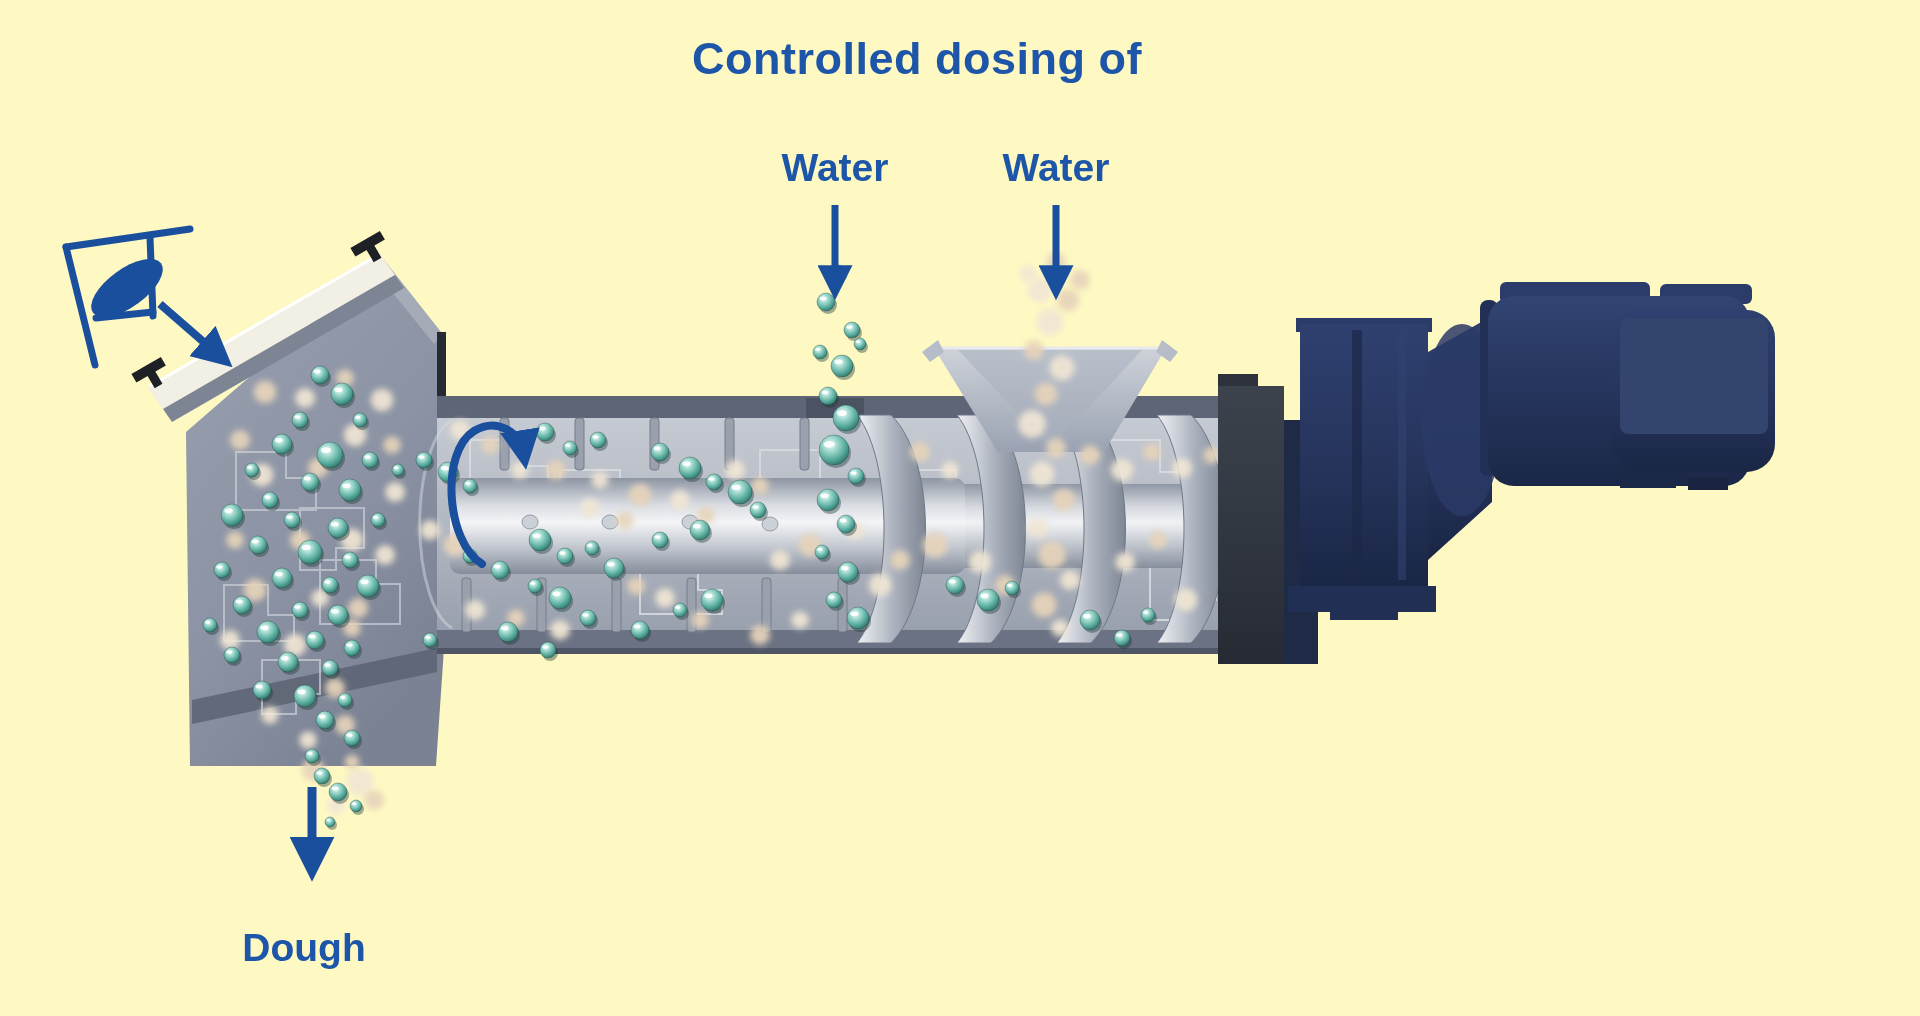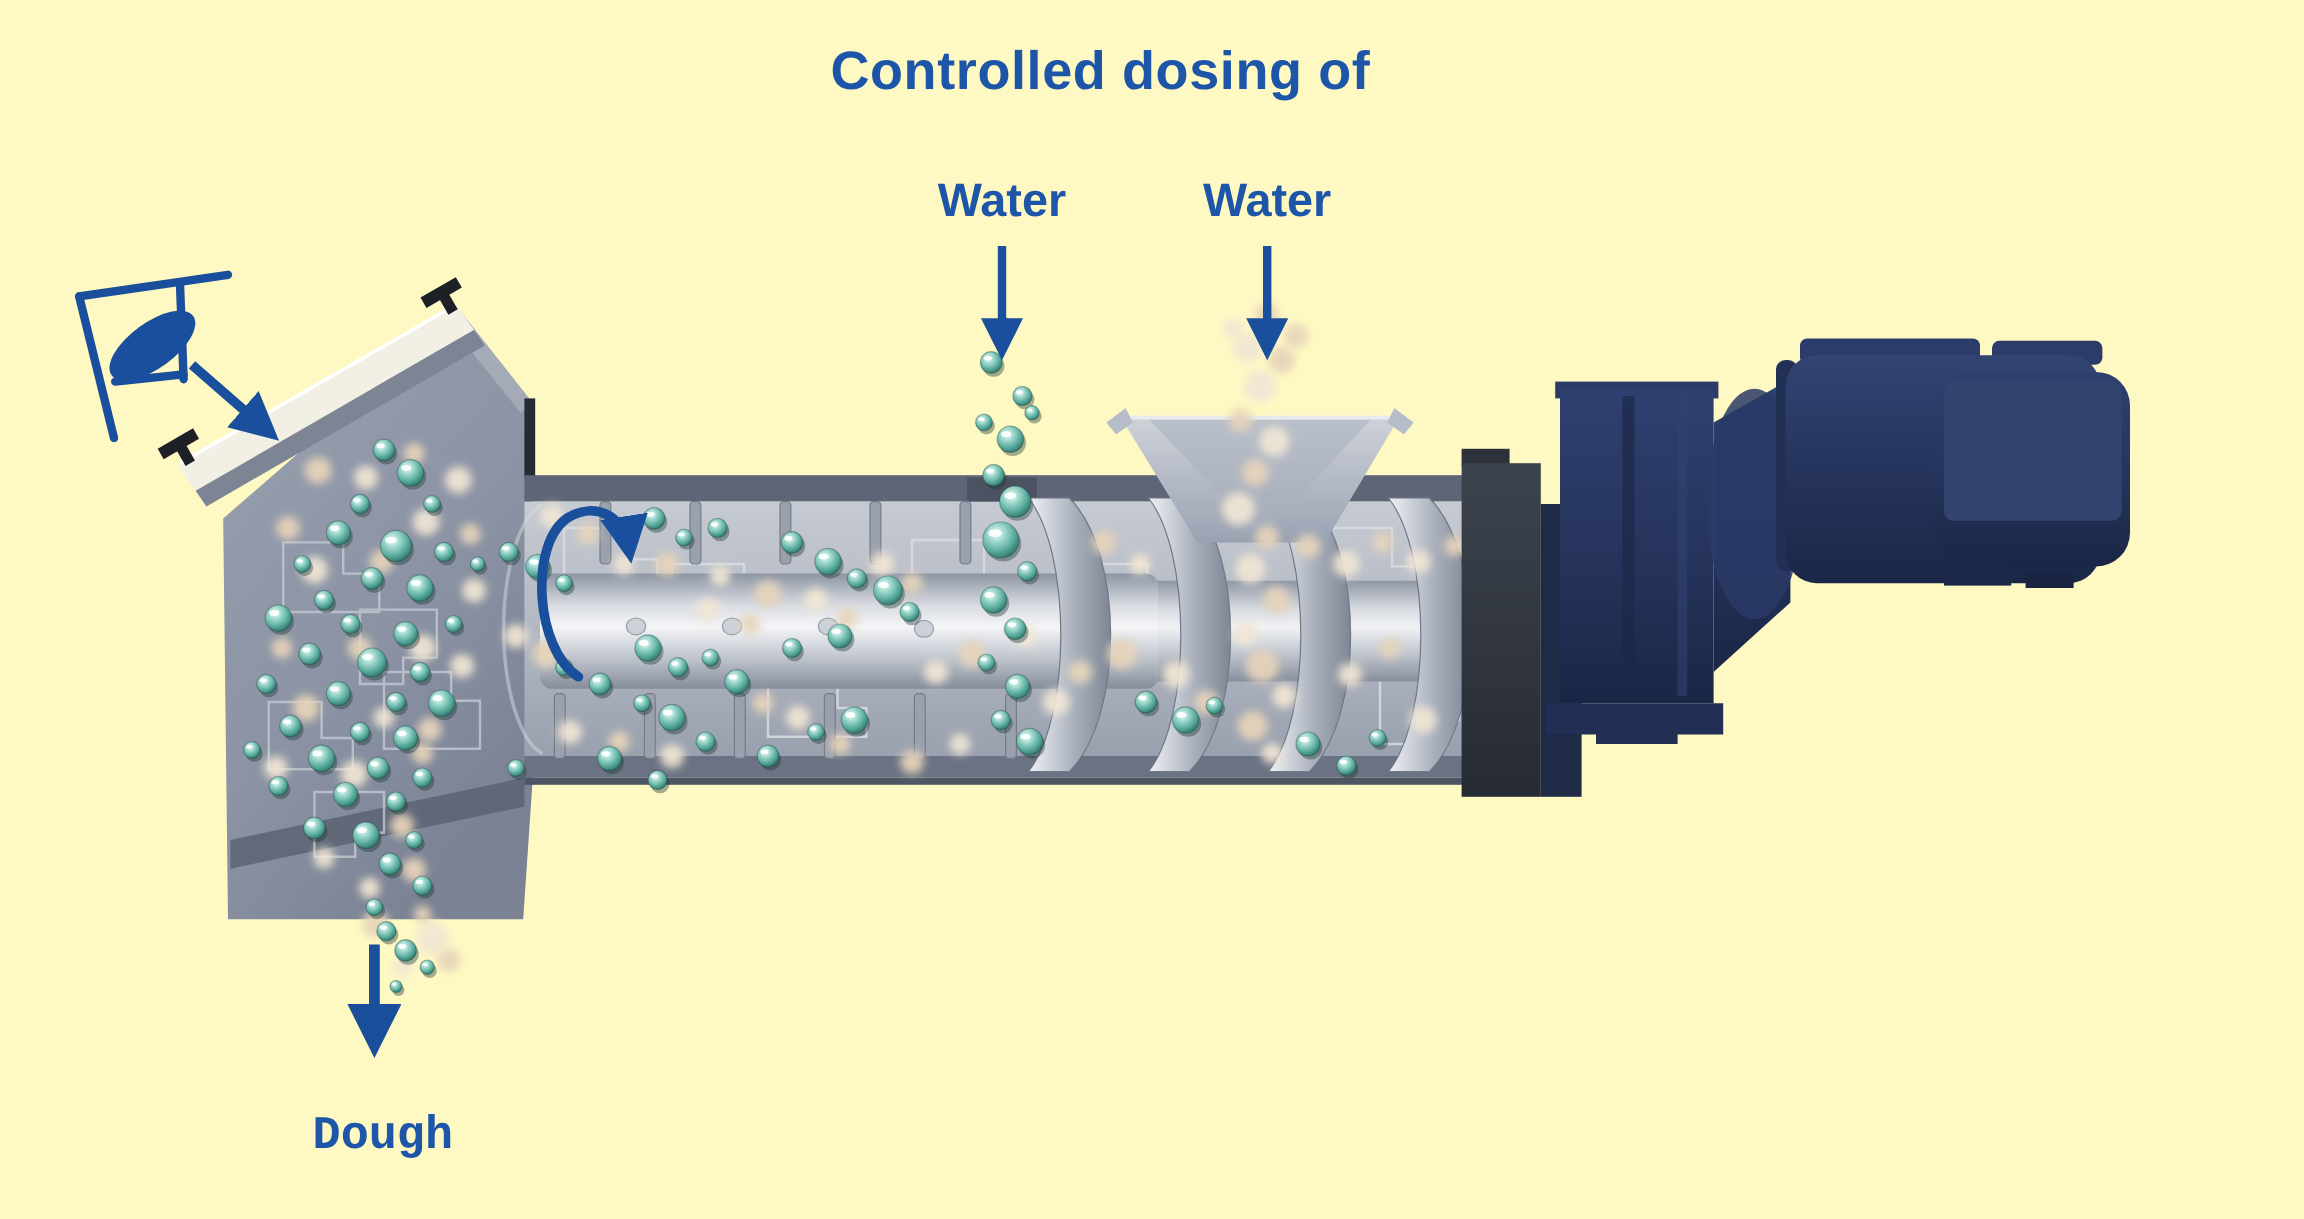"Dough" div.lbl { font-family: Liberation Mono, monospace -> none; left: 319px -> 304px }
